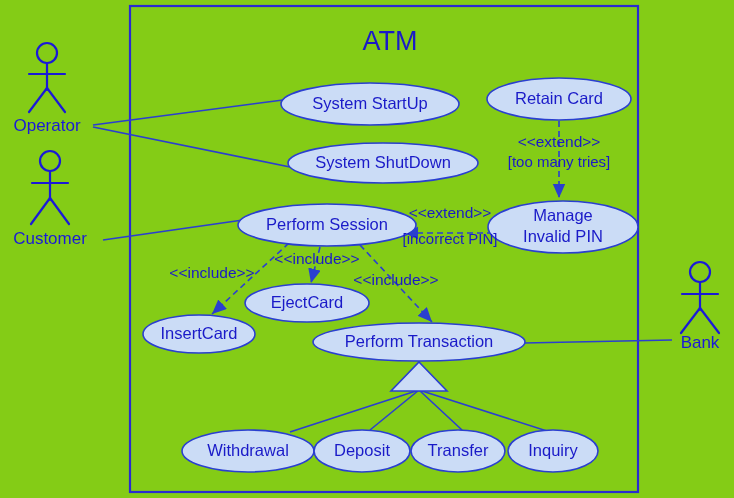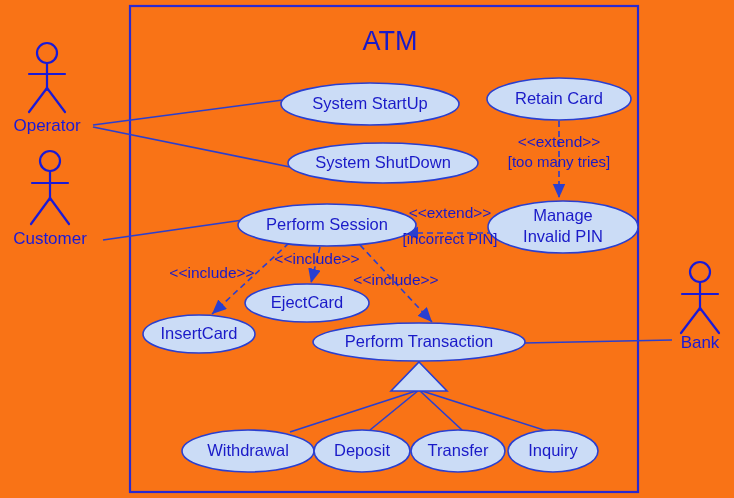"ATM" #canvas { background: #f97316 -> #84cc16 }
